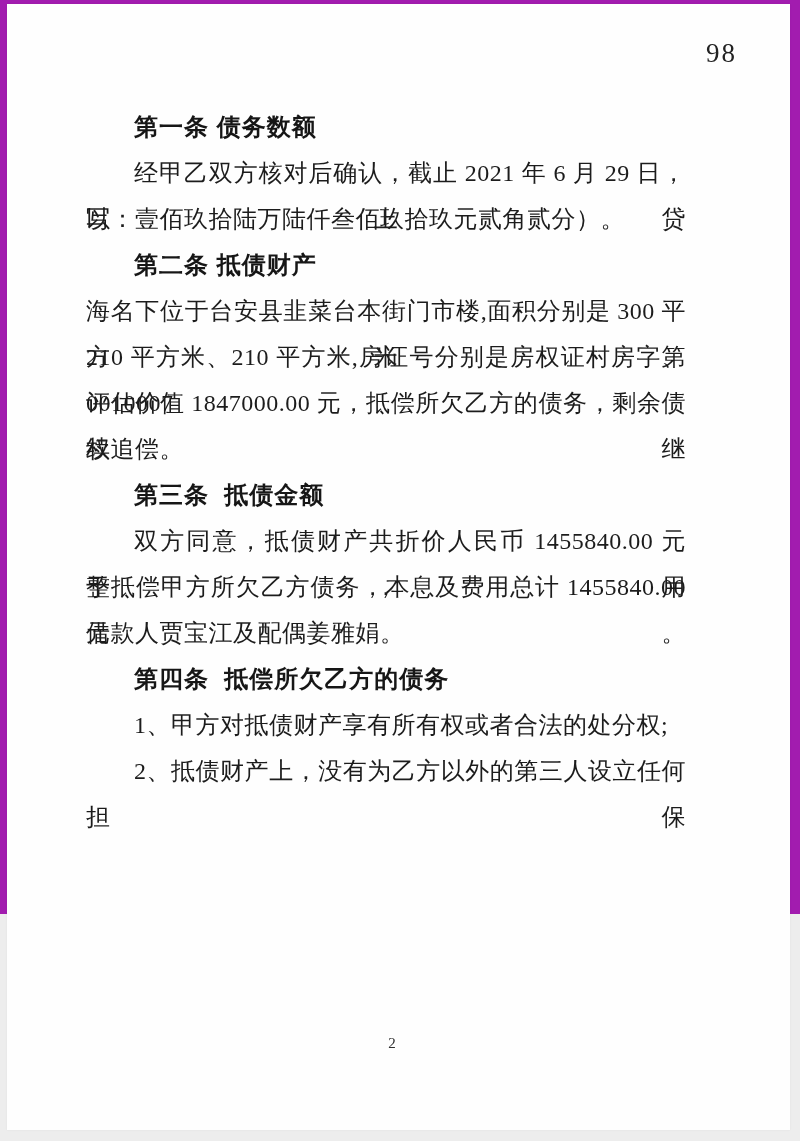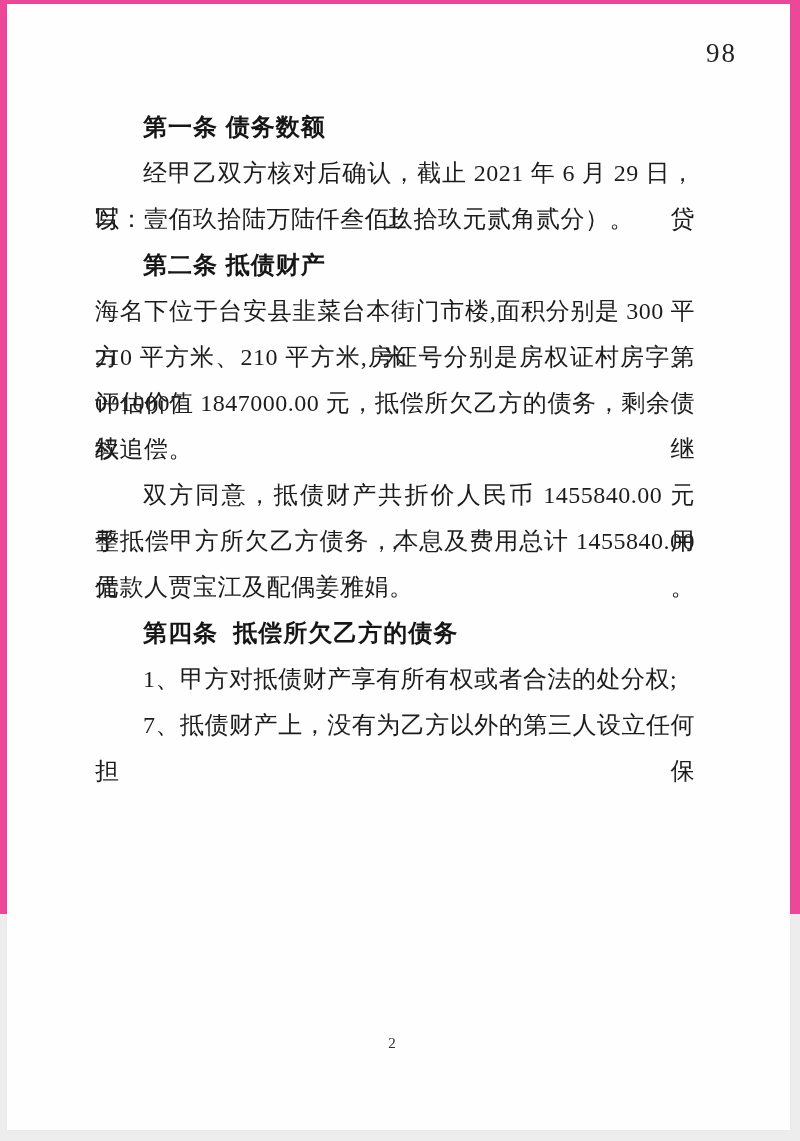"98" .viewport { background: #ec4899 -> #a21caf }
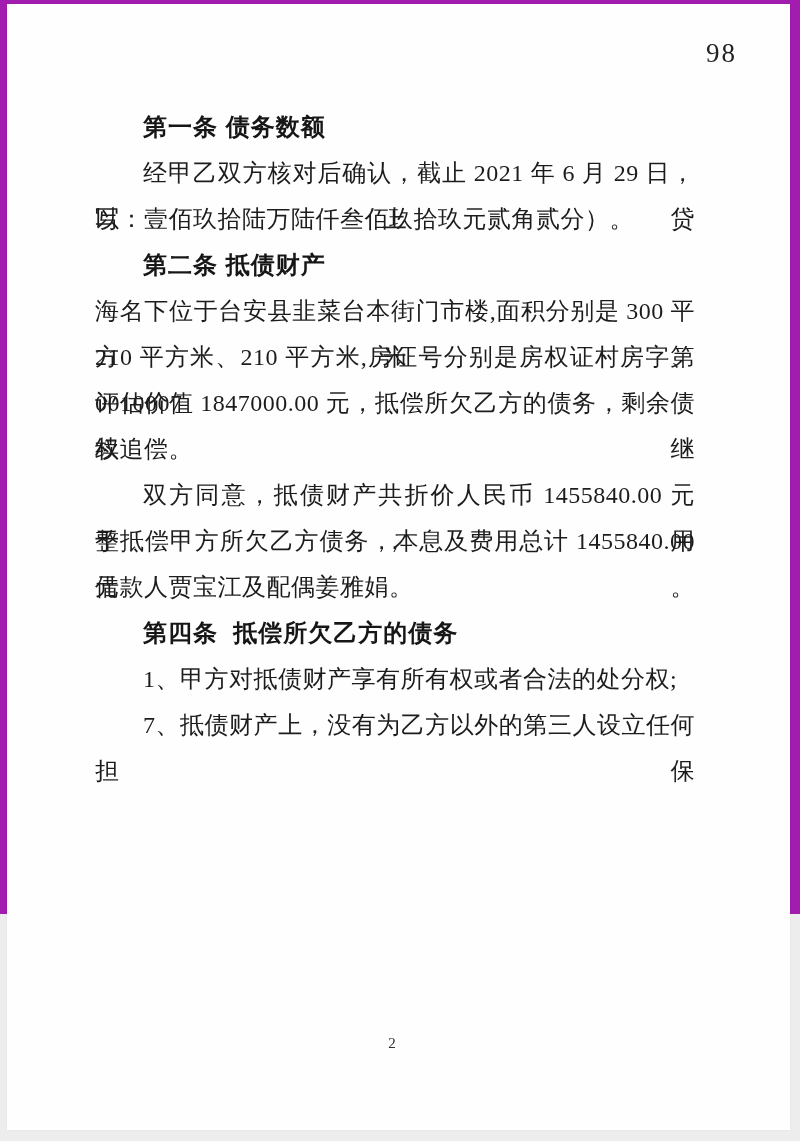"第一条 债务数额" .content { left: 88px -> 79px }
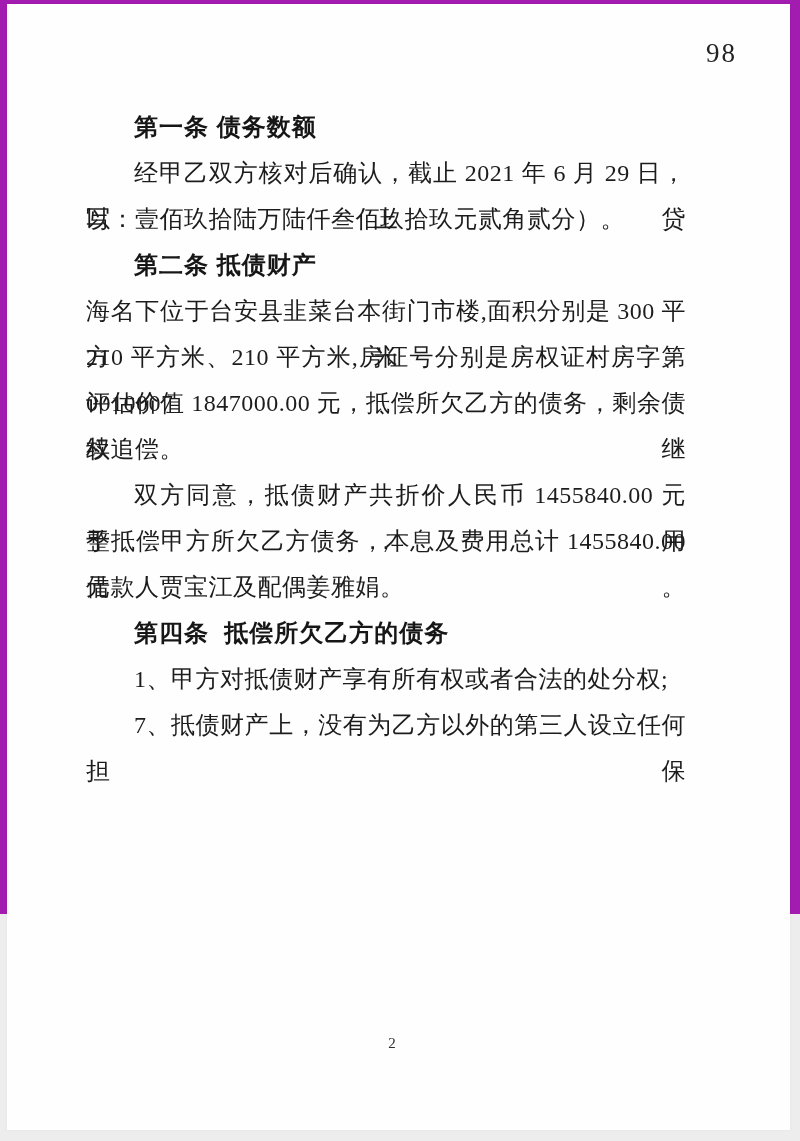"第三条 抵债金额" div.line { html: none -> <div>第三条 抵债金额</div> }
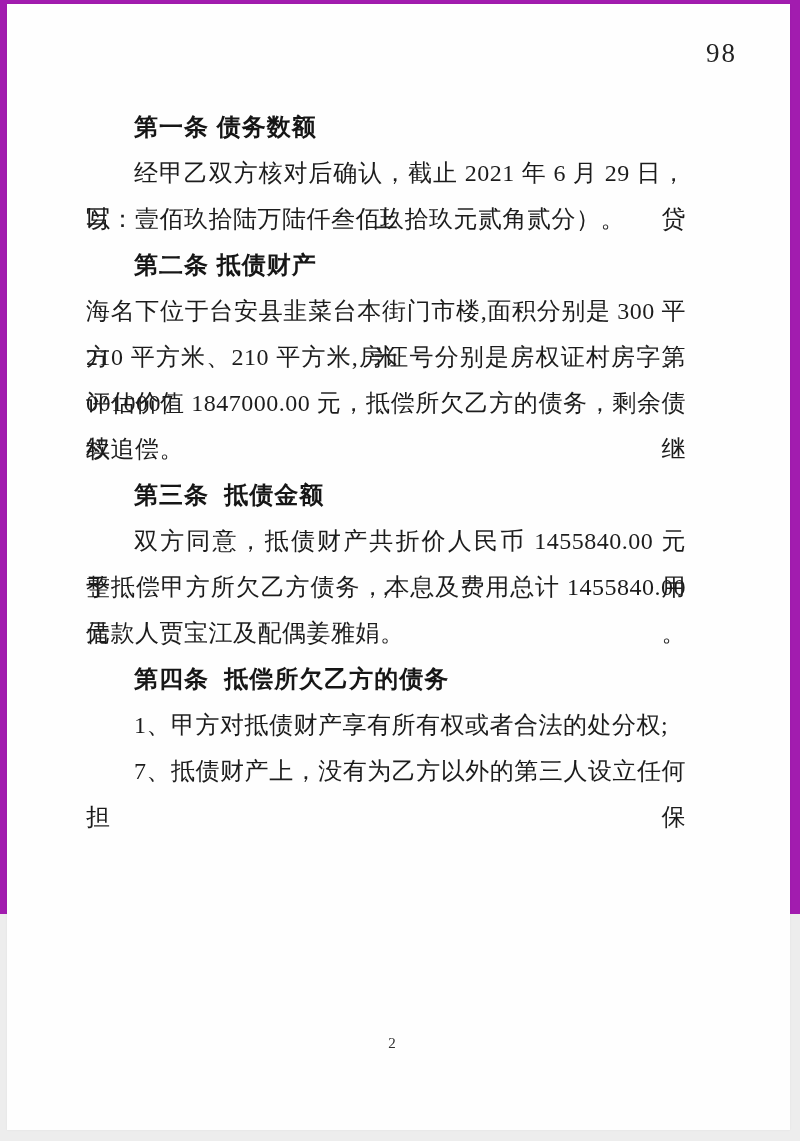"7、抵债财产上，没有为乙方以外的第三人设立任何担保" div.line { text: 7 -> 2 }
